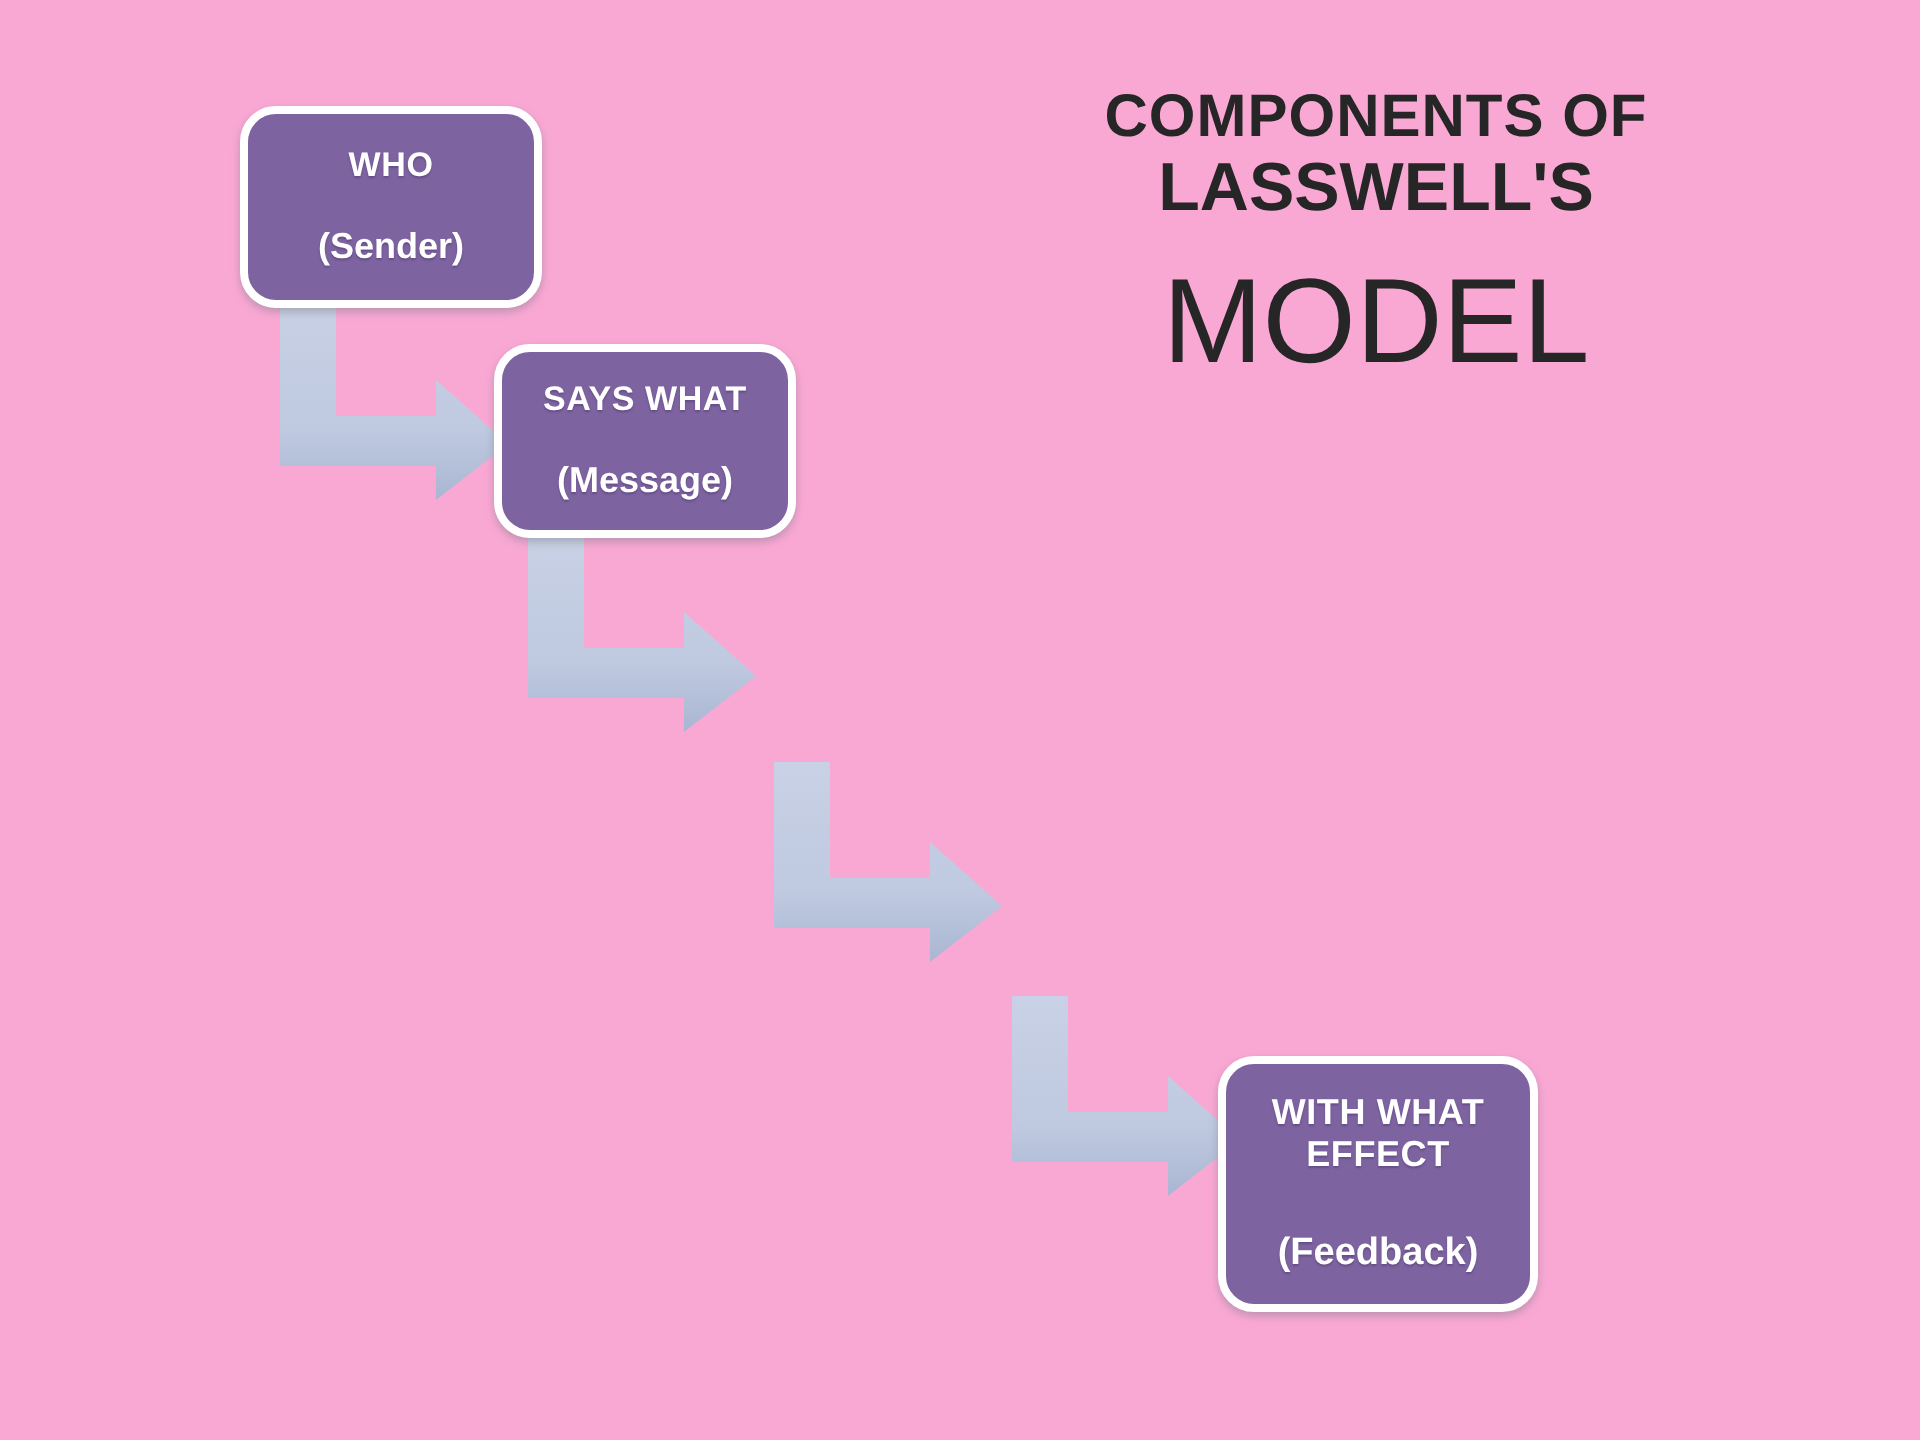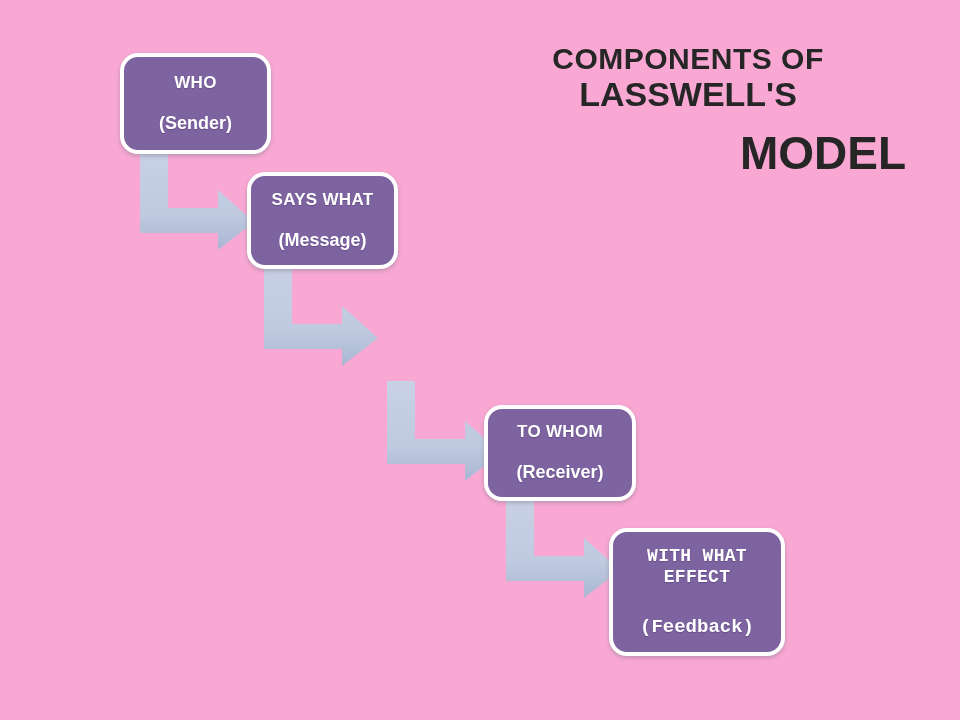"MODEL" .title-line3 { font-size: 46px -> 60px; font-weight: bold -> normal; text-align: right -> none }
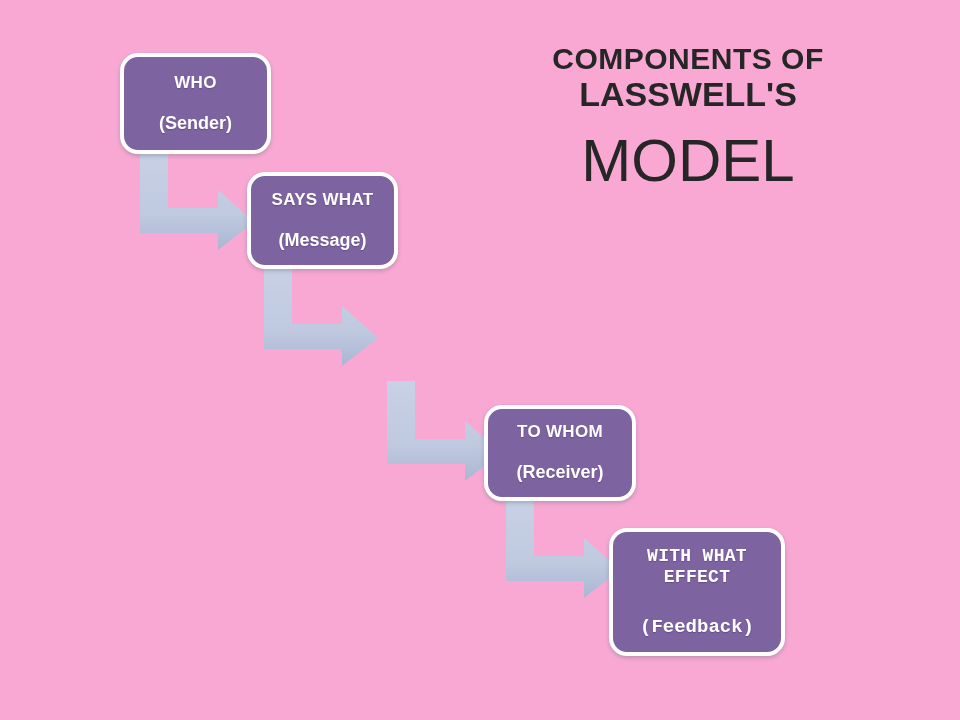"TO WHOM" div.flow-box { html: <div> <div>TO WHOM</div> <div>(Receiver)</div> </div> -> none }
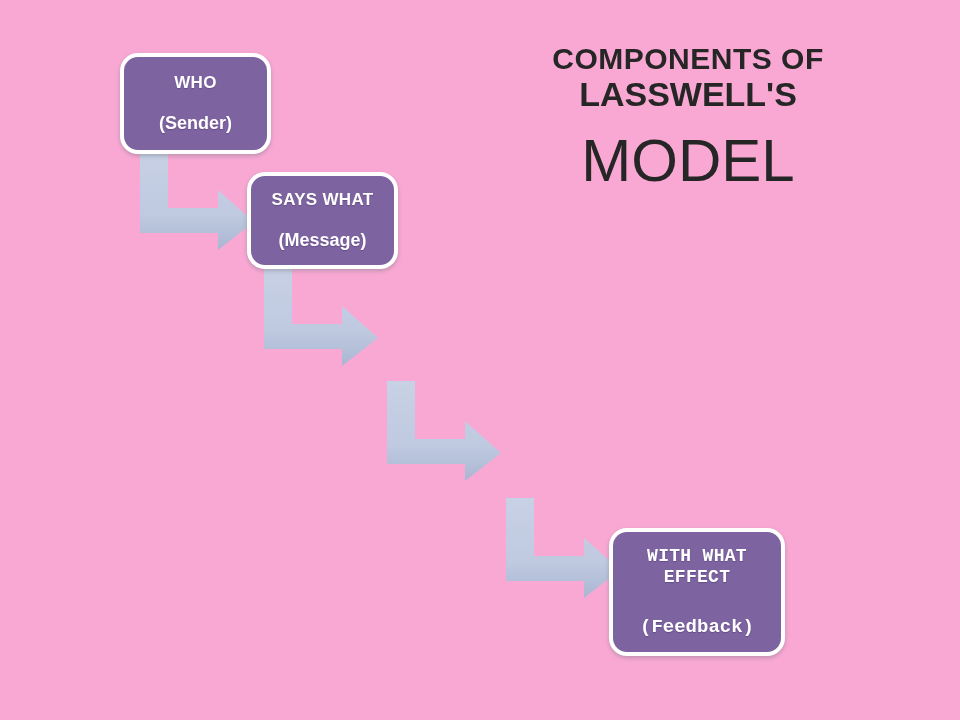"WITH WHAT EFFECT" #box-effect { font-family: Liberation Mono, monospace -> none; width: 176px -> 160px }
